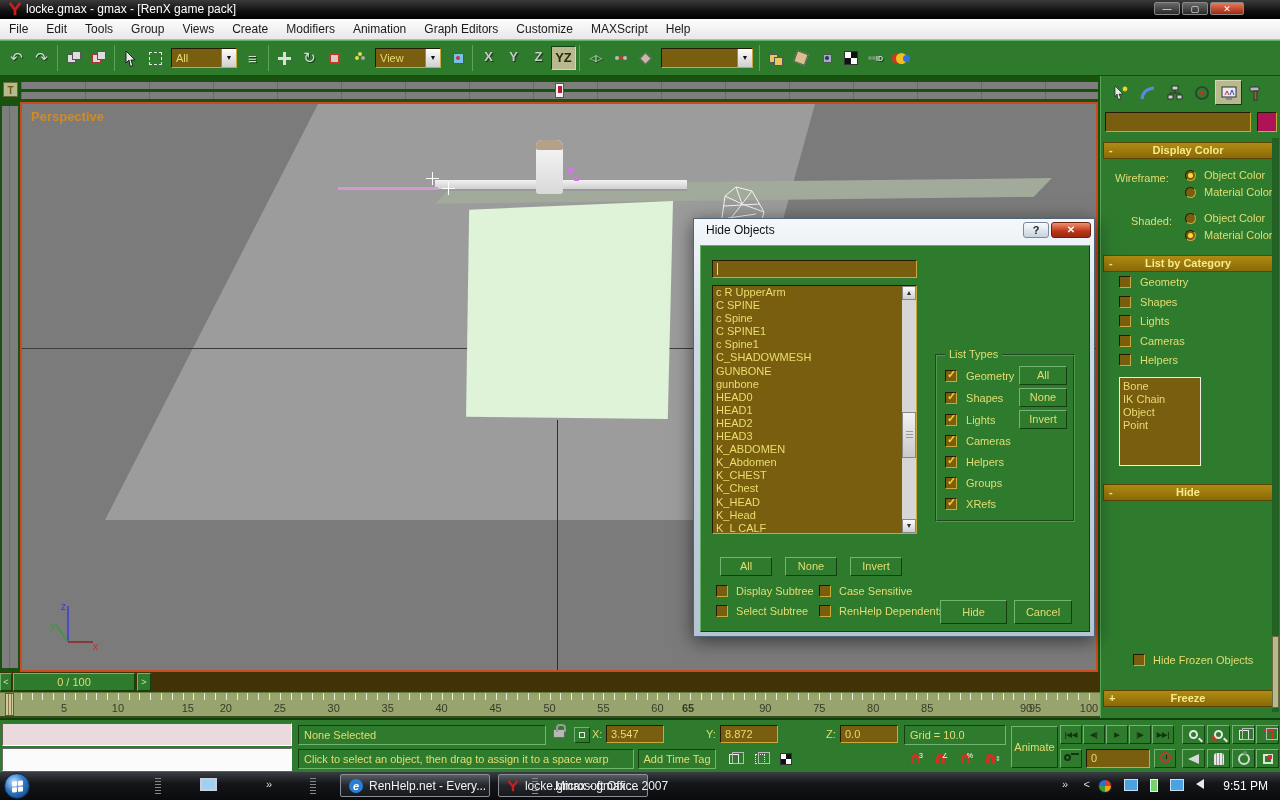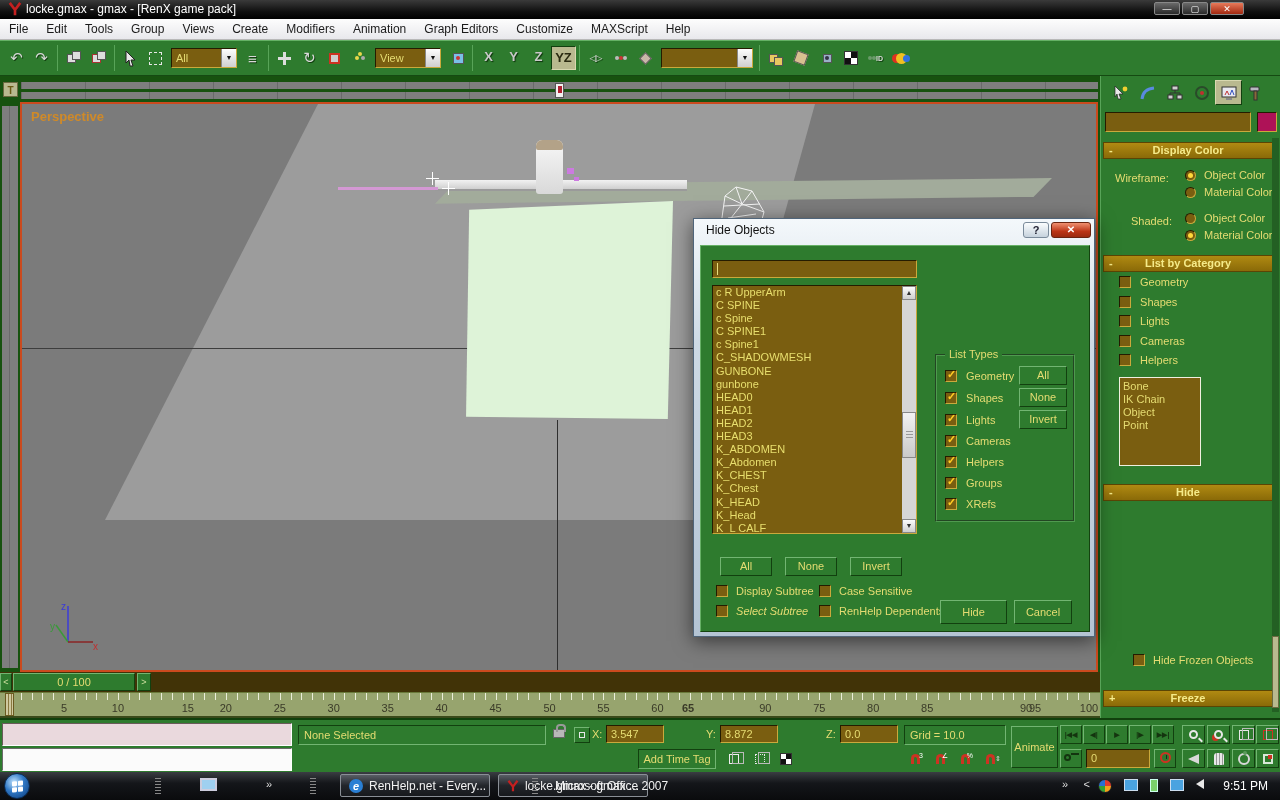"Select Subtree" #dlg-opts .dopt:nth-child(3) { font-style: italic -> none }
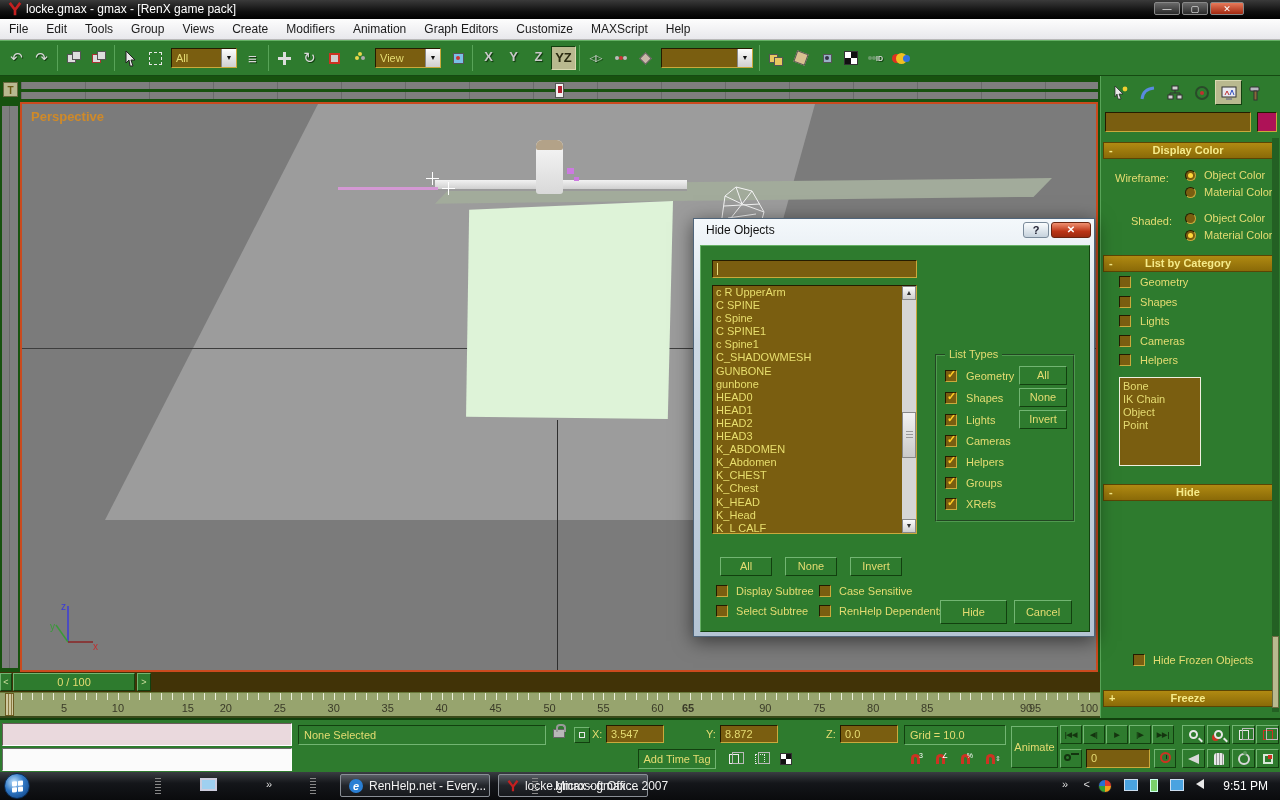"Click to select an object," div.sunkg { html: none -> <div>Click to select an object, then drag to assign it to a space warp</div> }
